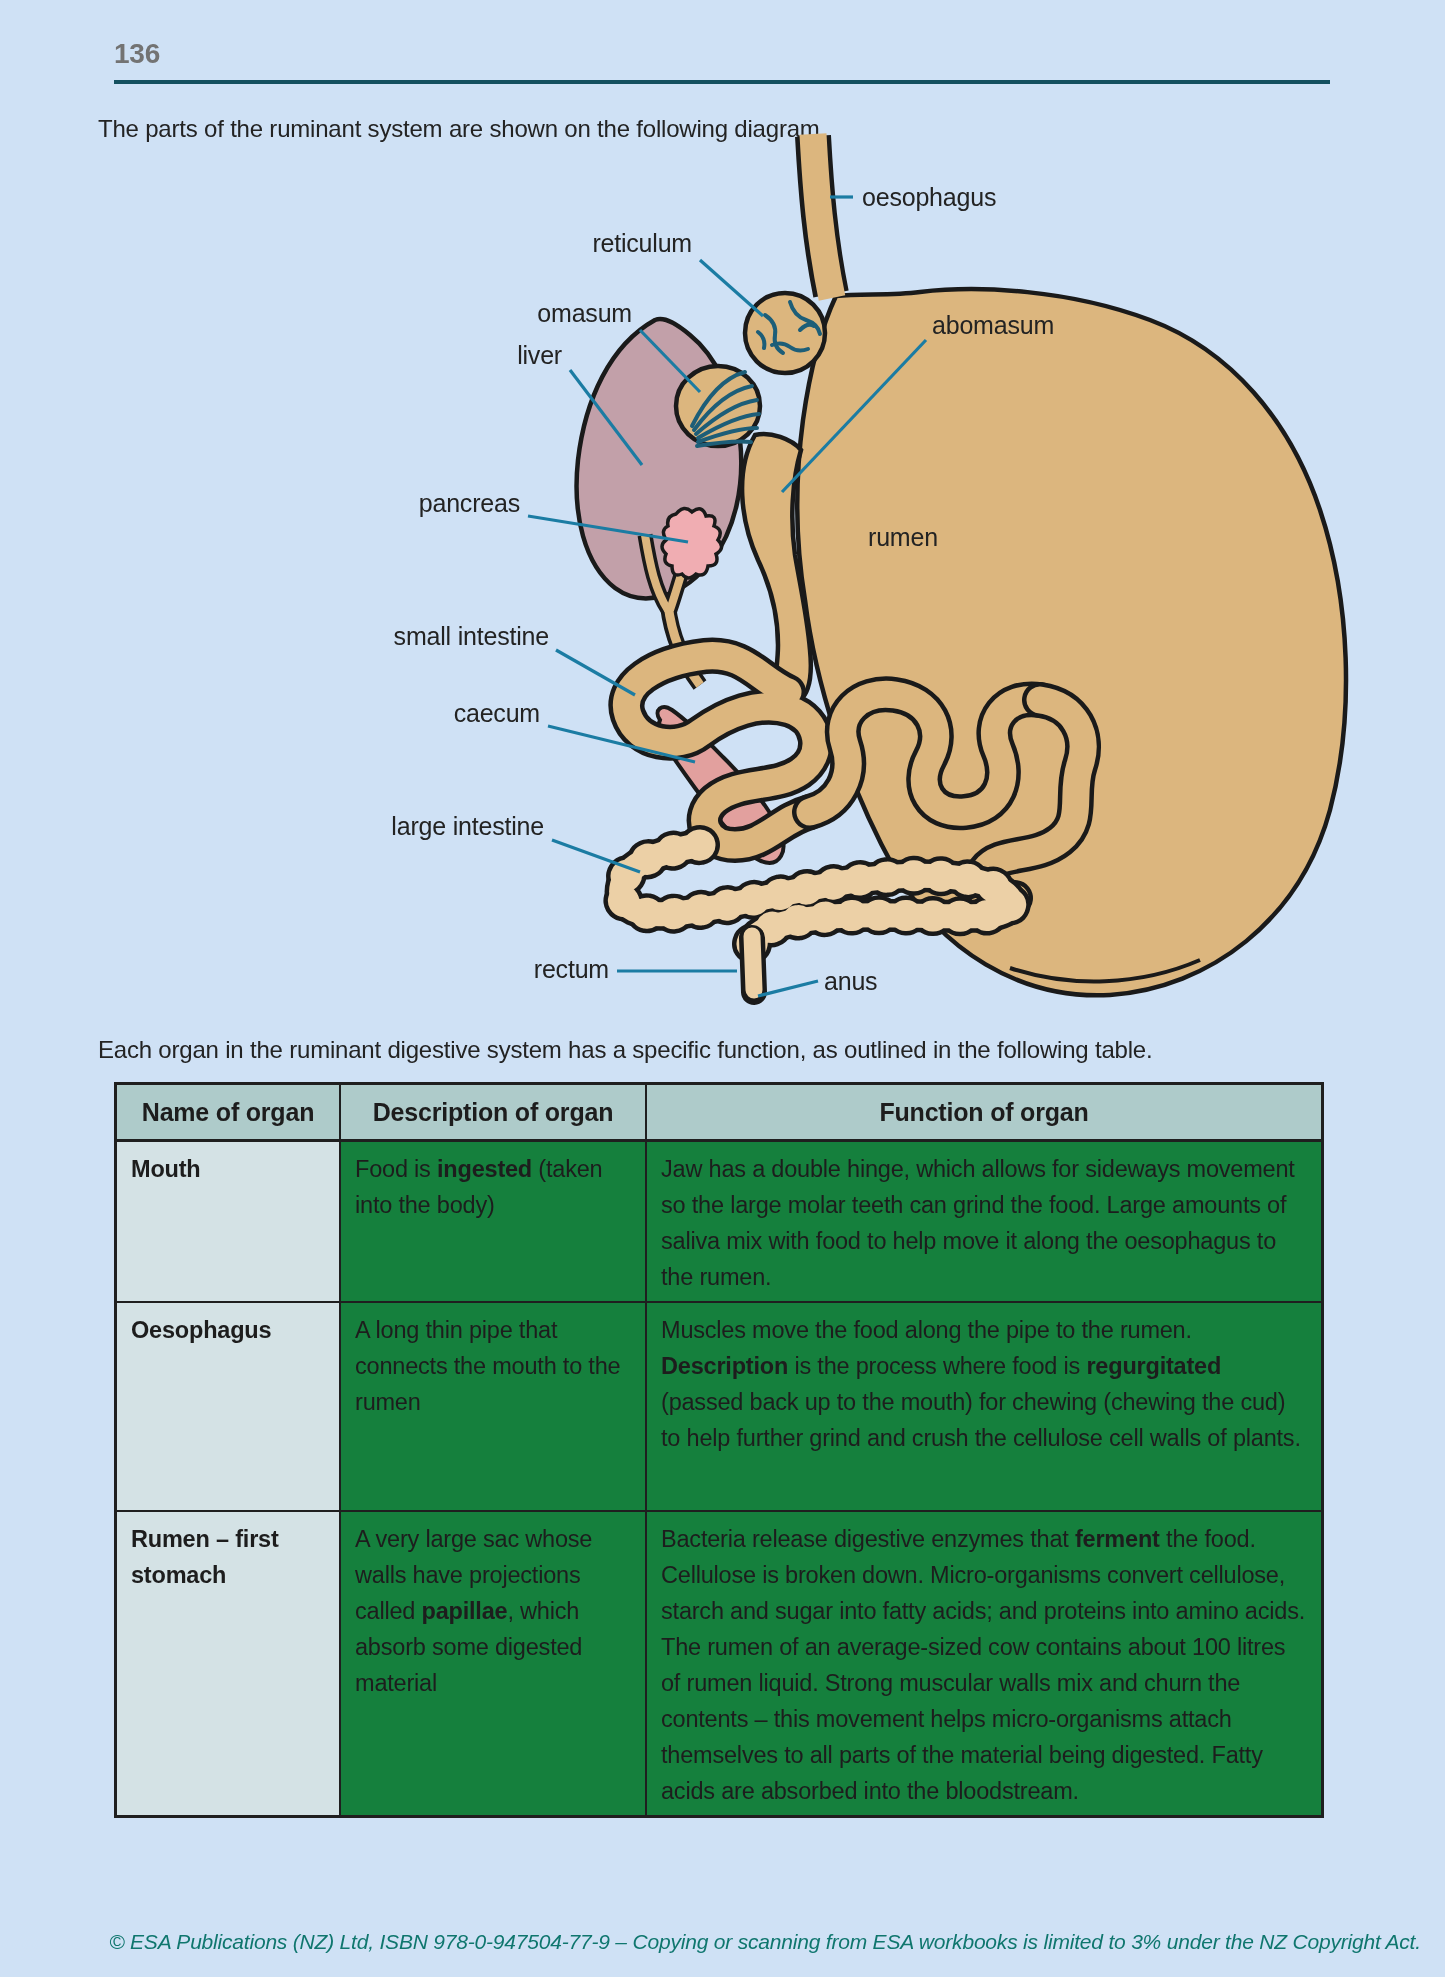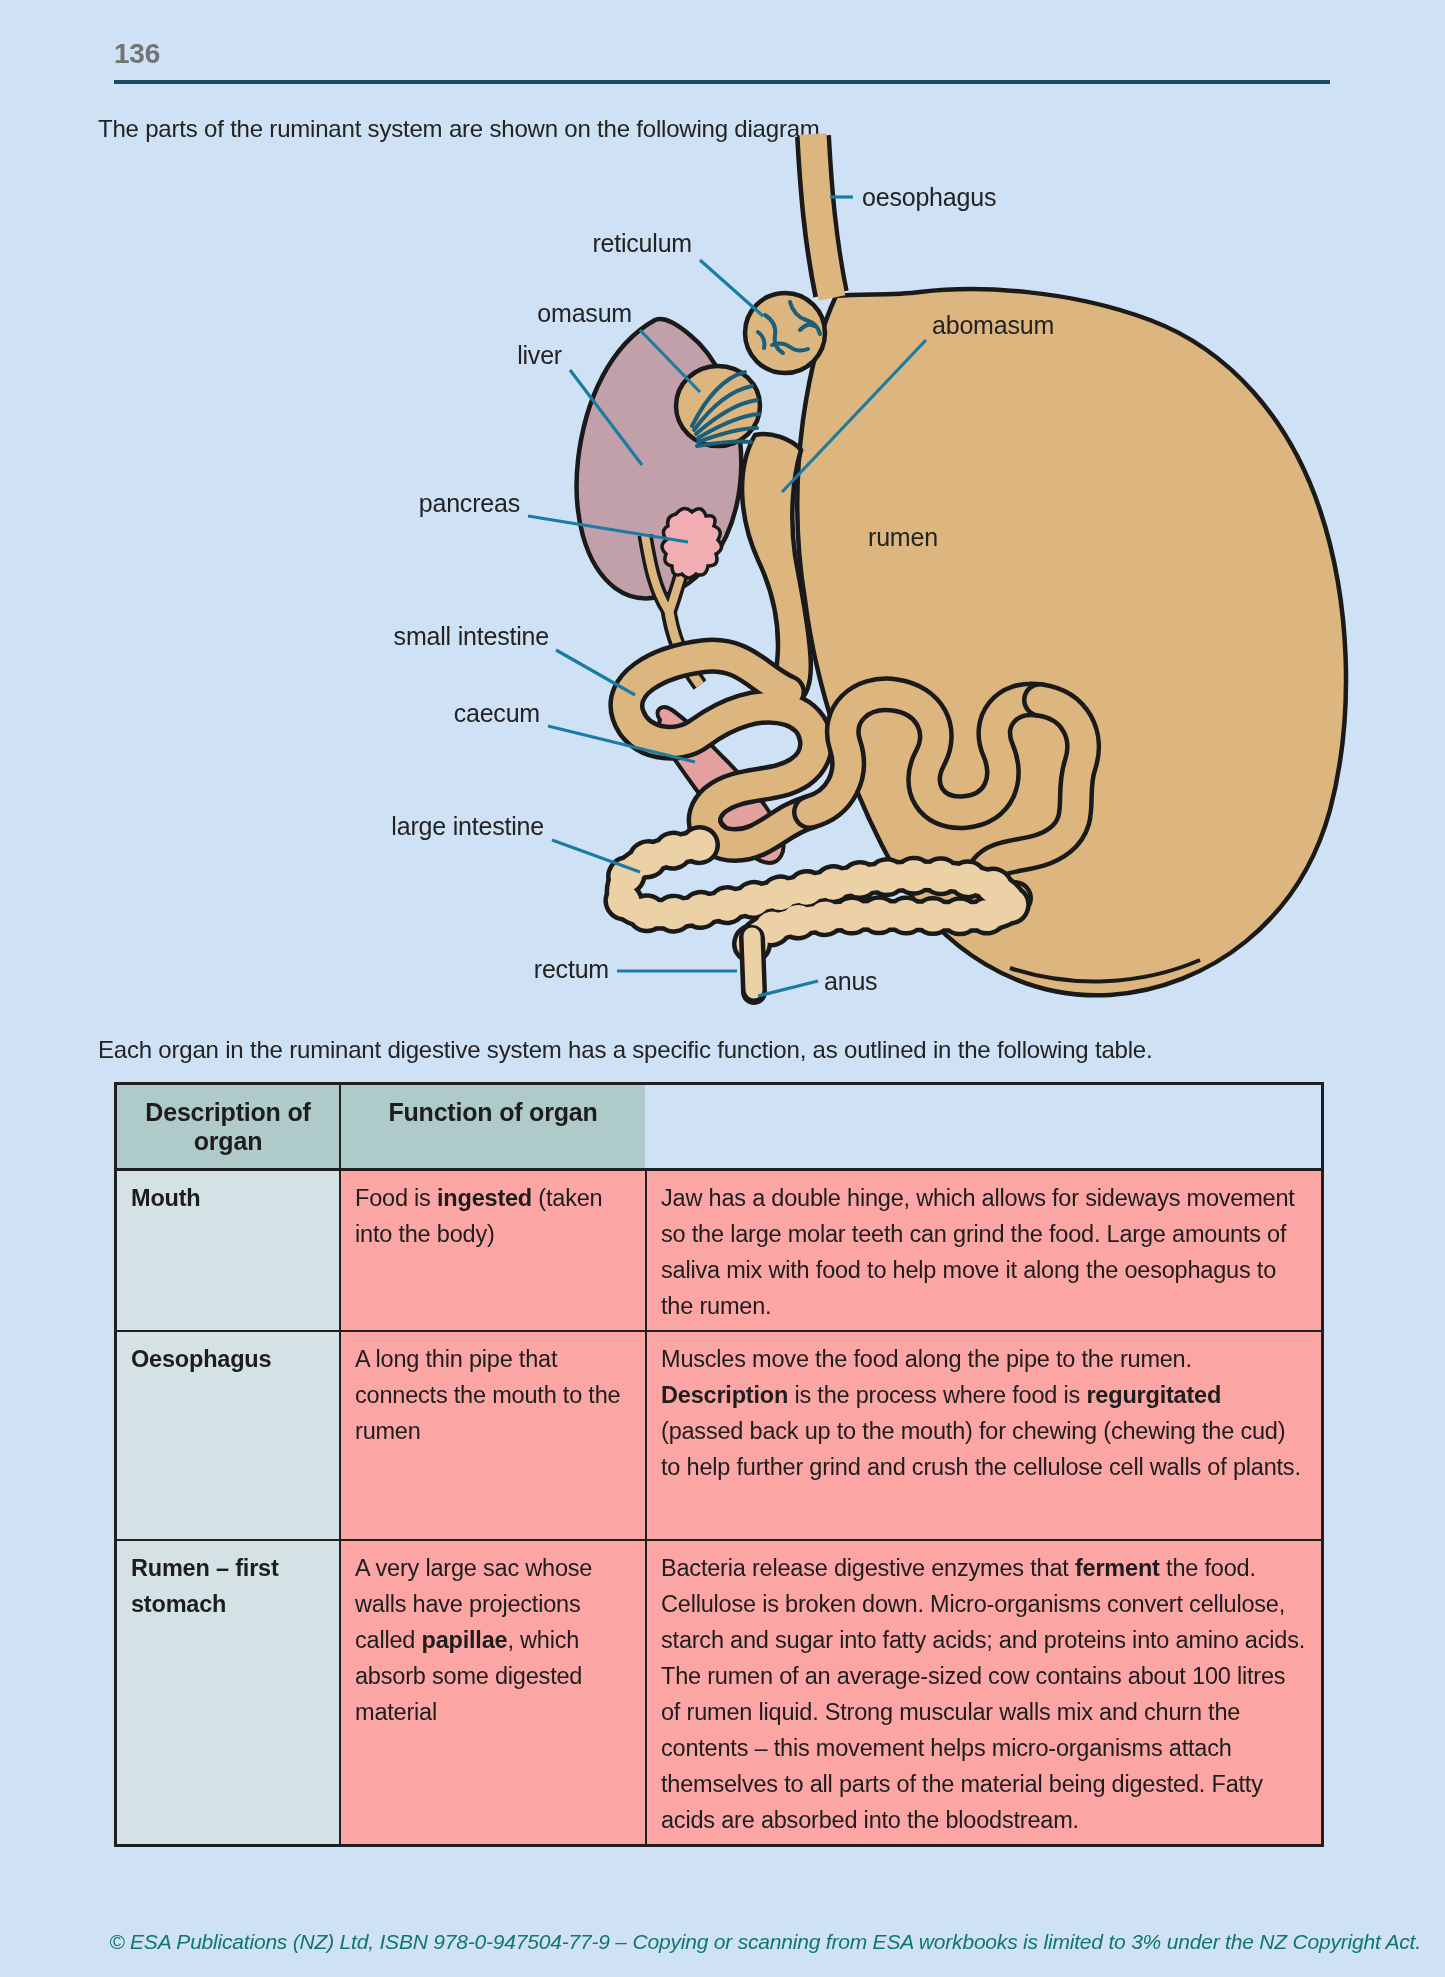"Name of organ" div.th { html: none -> <div>Name of organ</div> }
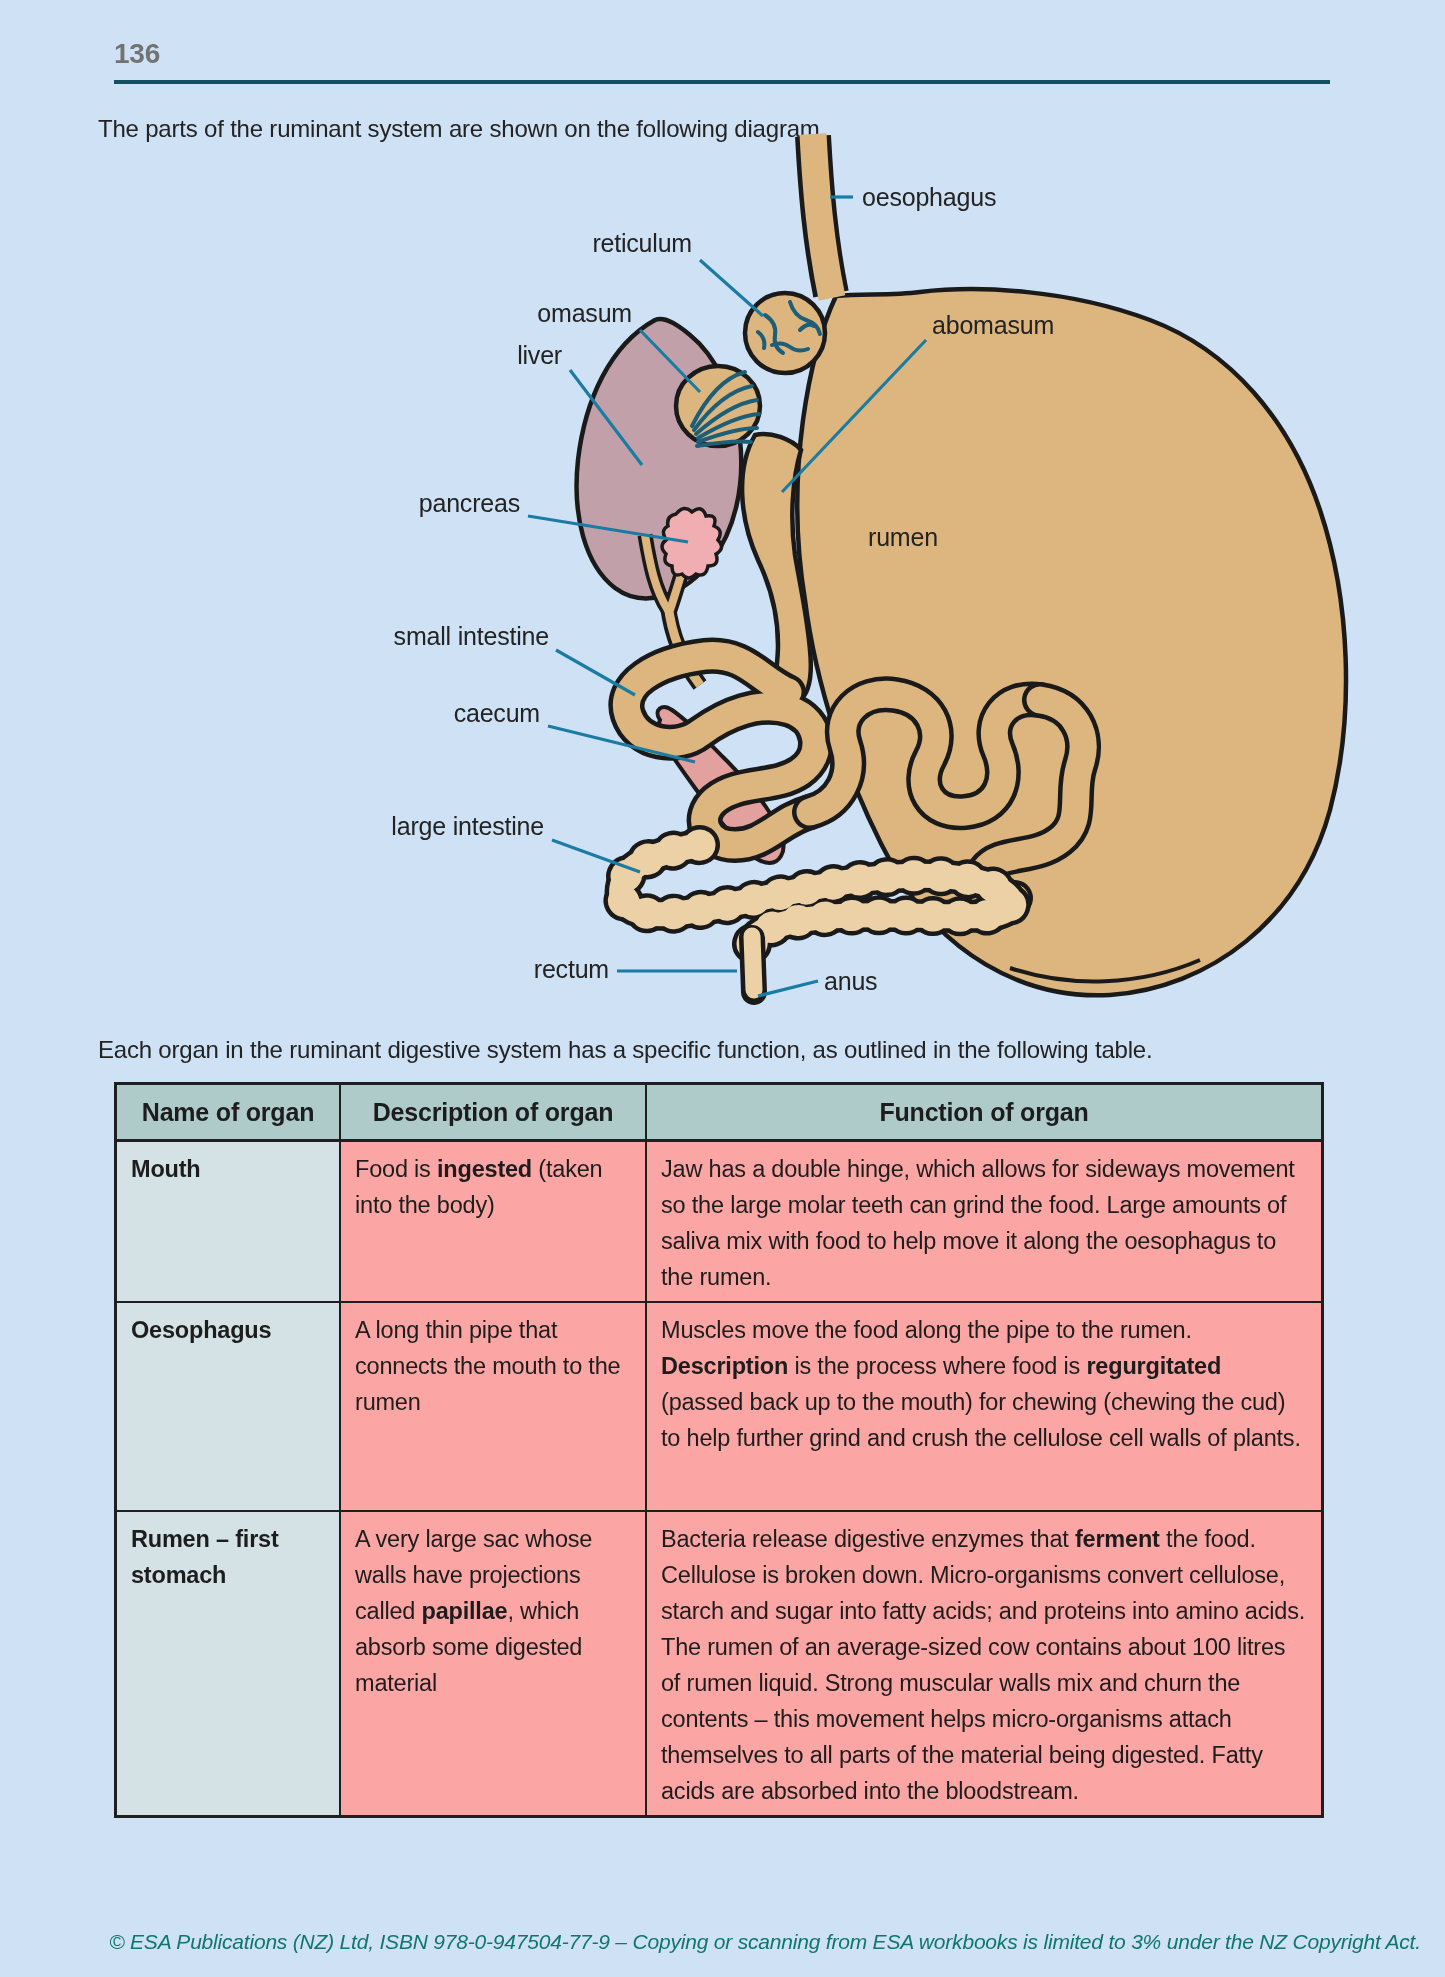"Food is ingested (taken into" .td { background: #fca5a5 -> #15803d }
